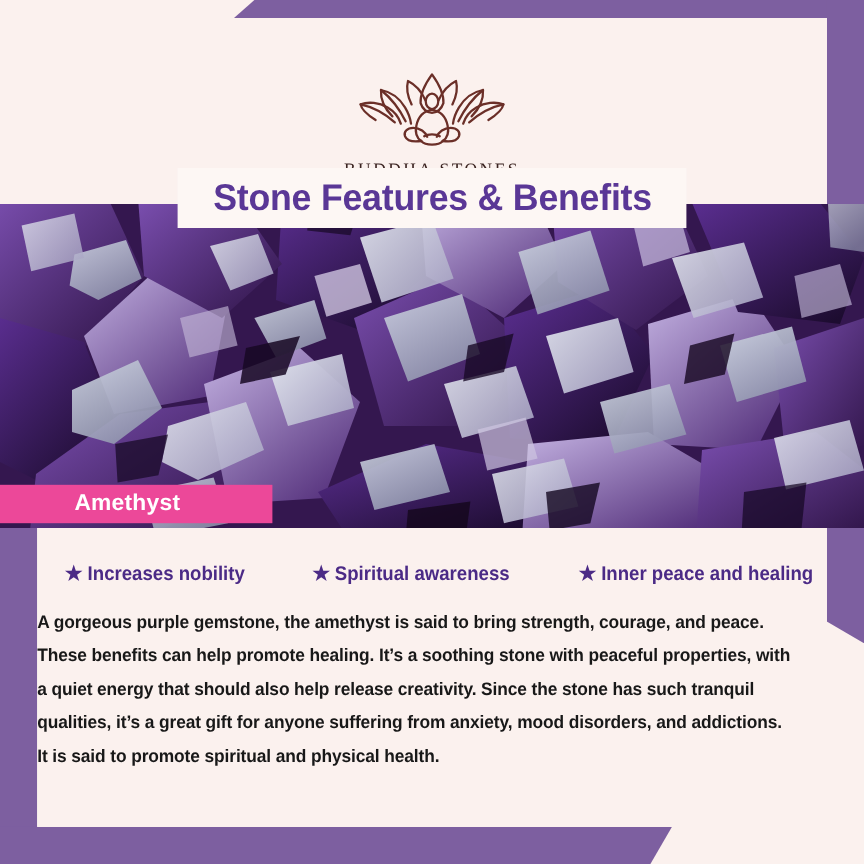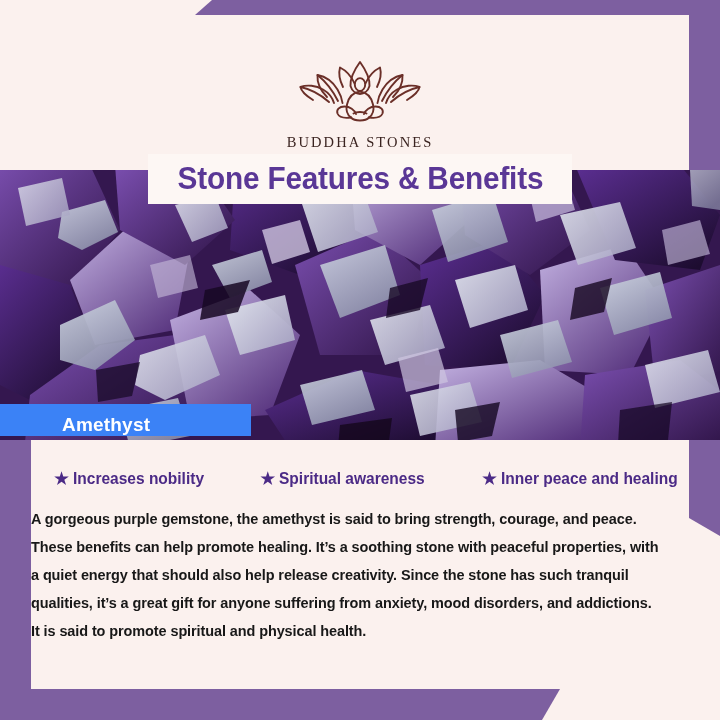"Stone Features & Benefits" #title-plaque { top: 139px -> 125px }
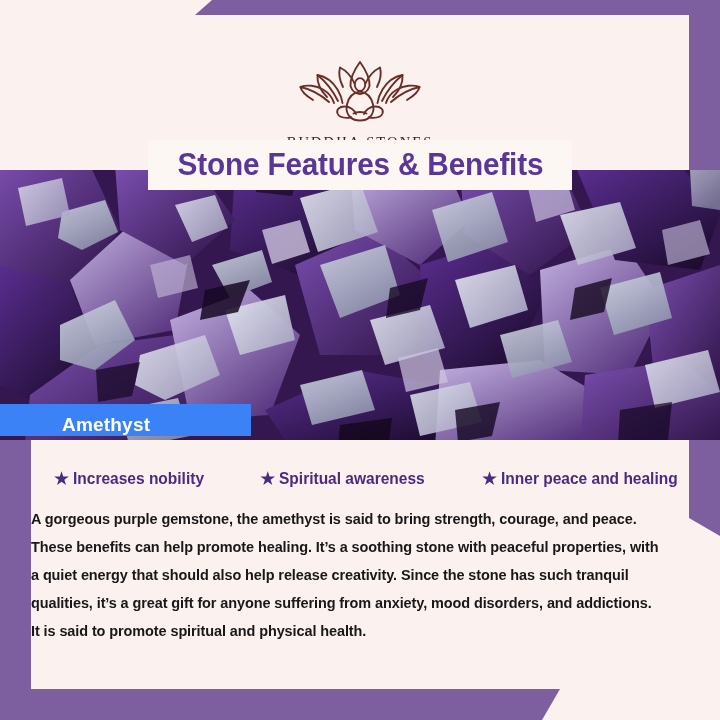"Amethyst" #stone-name-bar { align-items: flex-end -> center; background: #3b82f6 -> #ec4899; width: 251px -> 227px }
